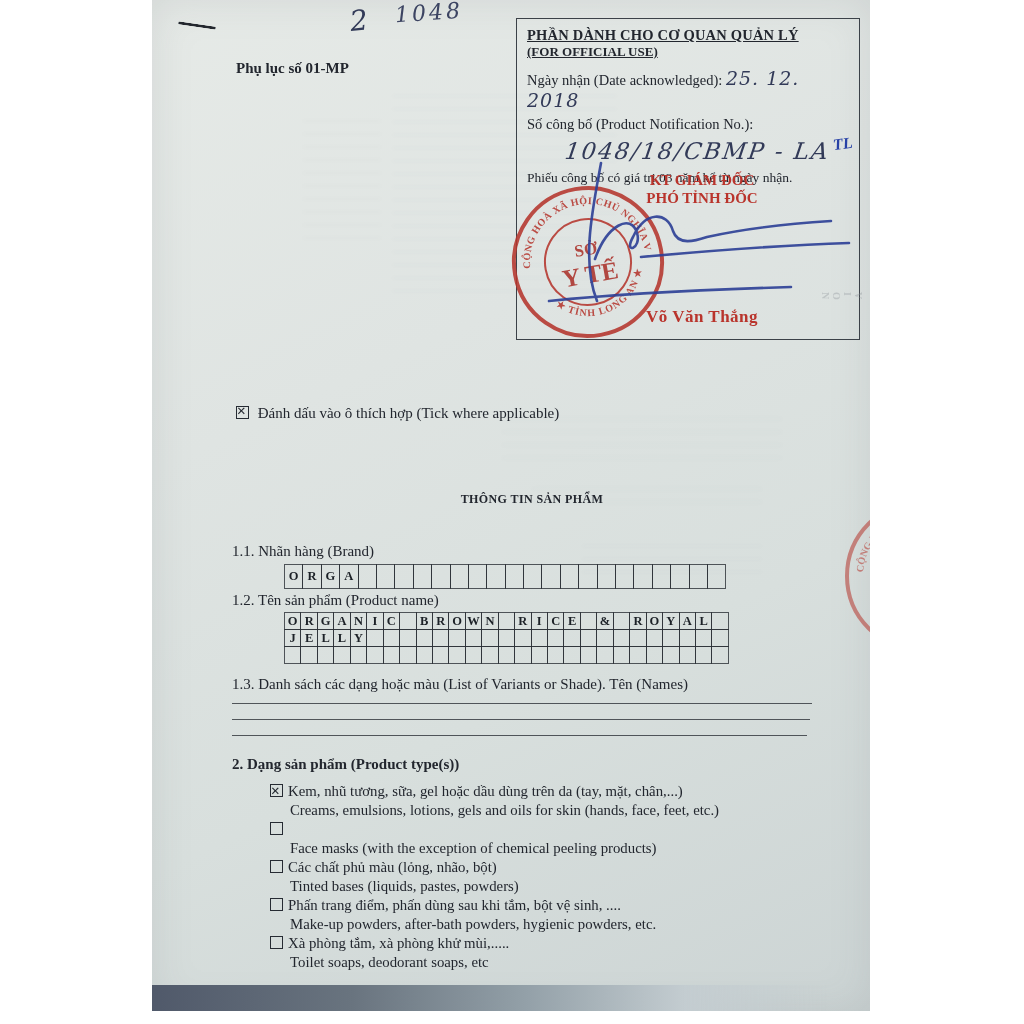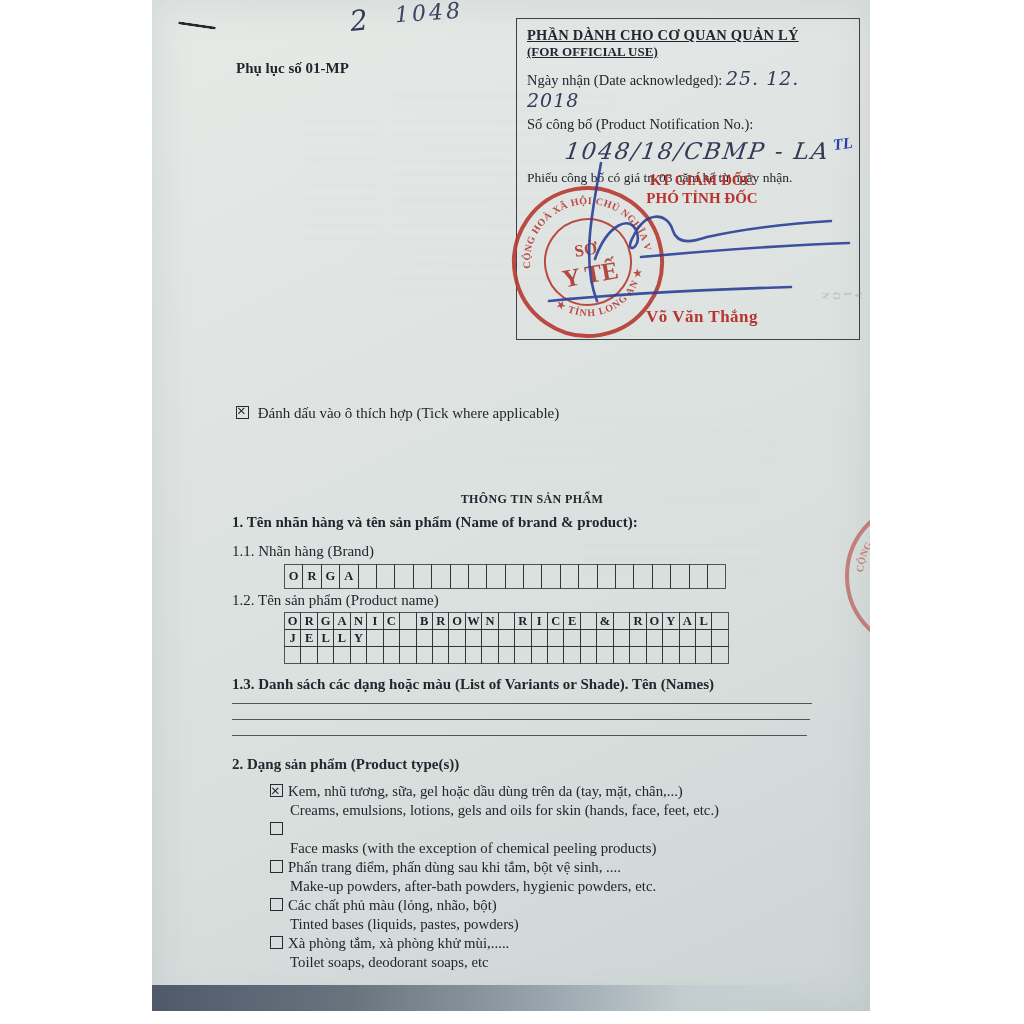"1. Tên nhãn hàng và" div.abs { html: <div>1. Tên nhãn hàng và tên sản phẩm (Name of brand &amp; product):</div> -> none }
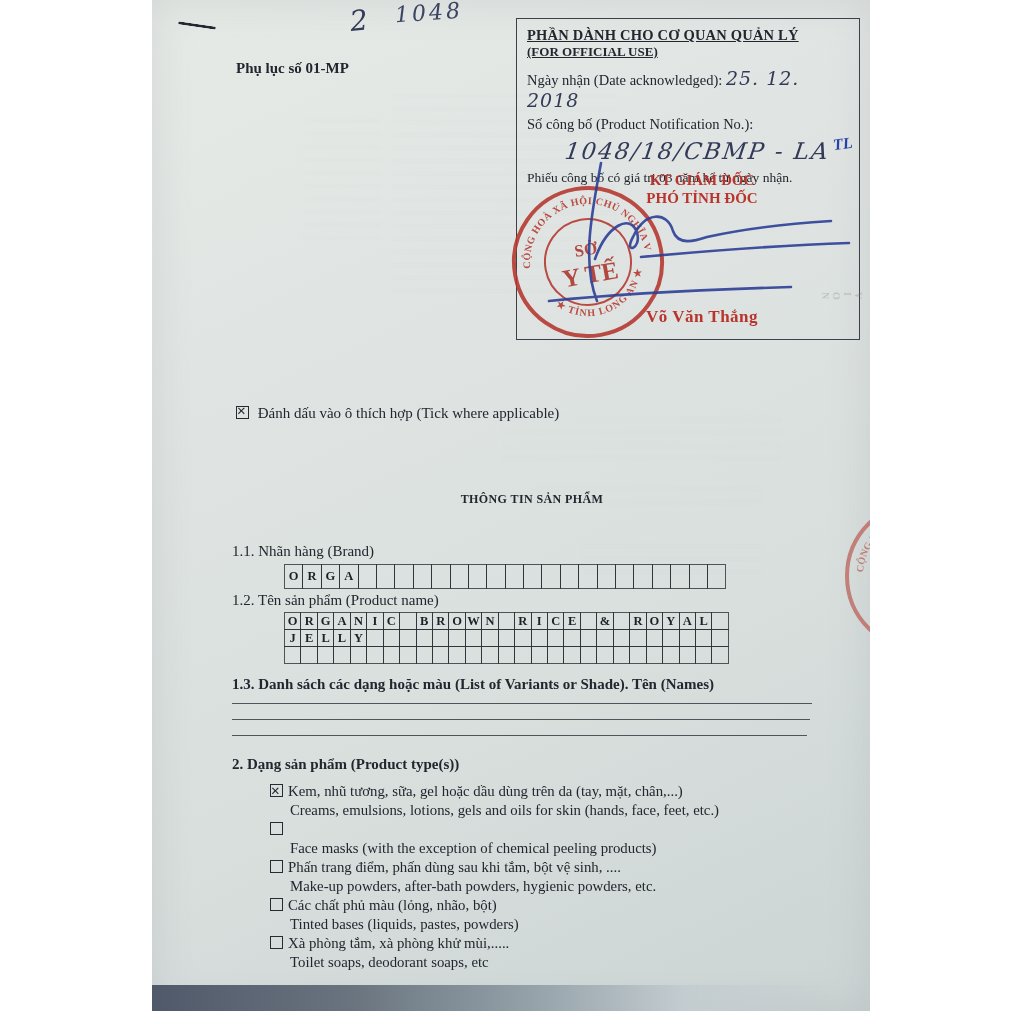"1.3. Danh sách các dạng" div.abs { font-weight: bold -> none }
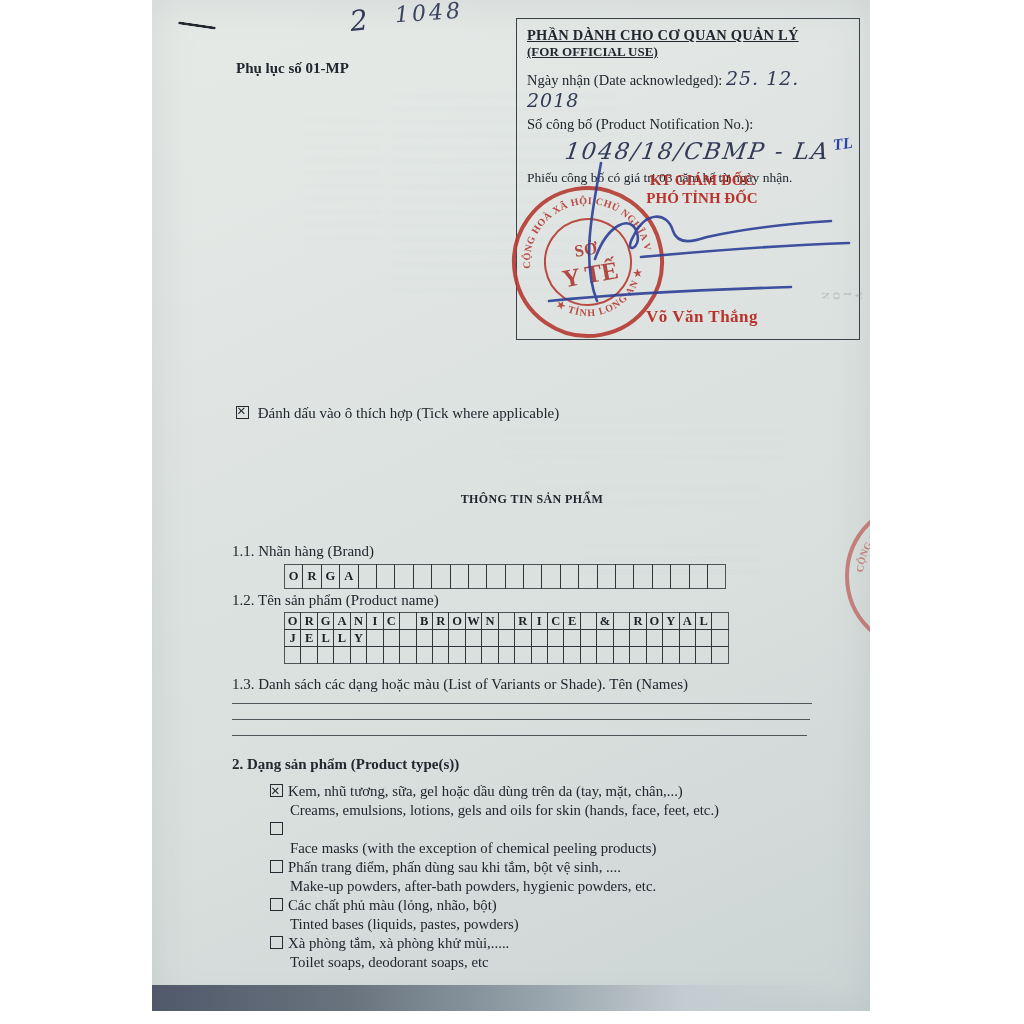"Phấn trang điểm, phấn dùng" div.opt { order: before "Các chất phủ màu (lỏng," -> after "Các chất phủ màu (lỏng," }
